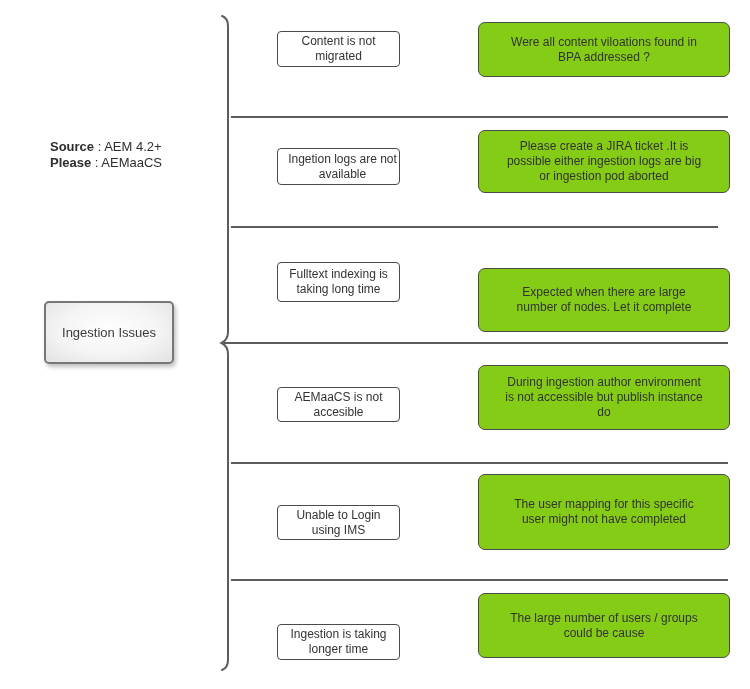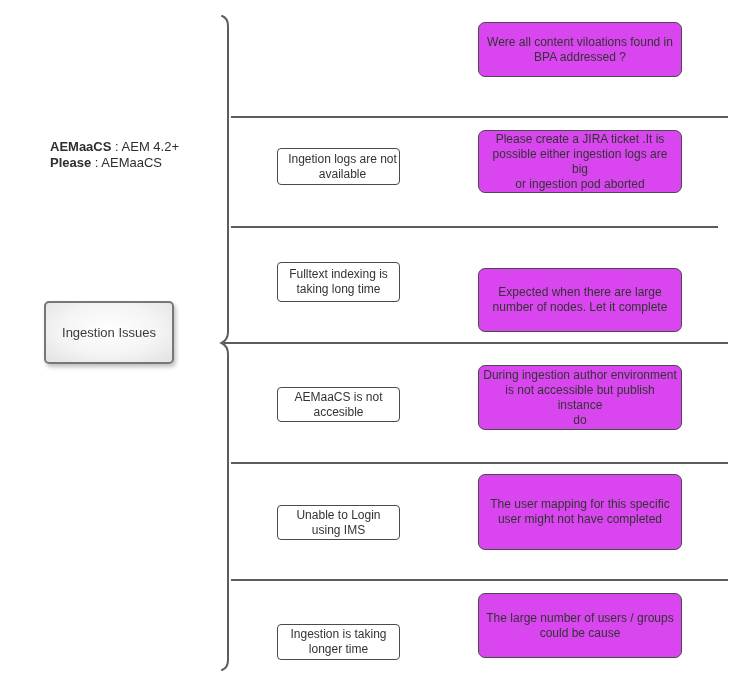"Content is not" div.issue-box { html: none -> <div> <span>Content is not migrated</span> </div> }
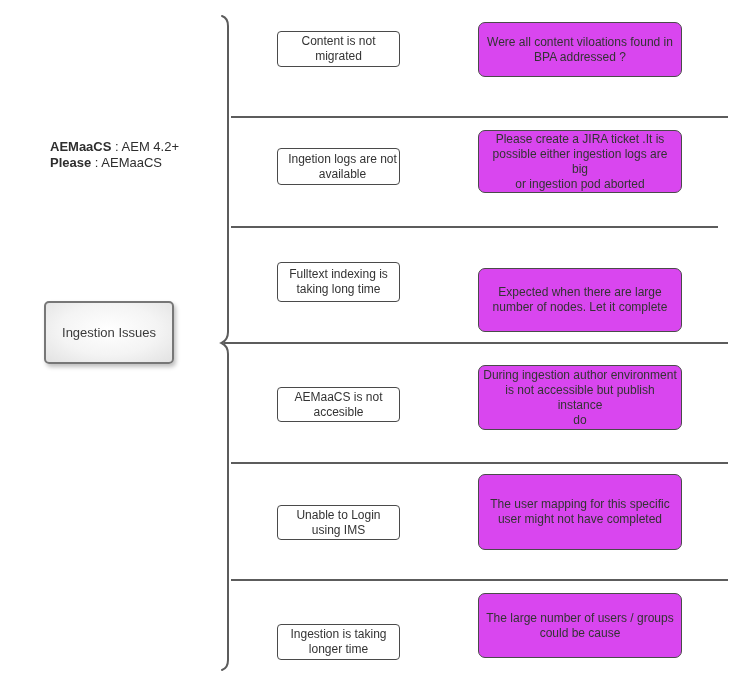"Were all content viloations found" .res-box { background: #d946ef -> #84cc16; width: 204px -> 252px }
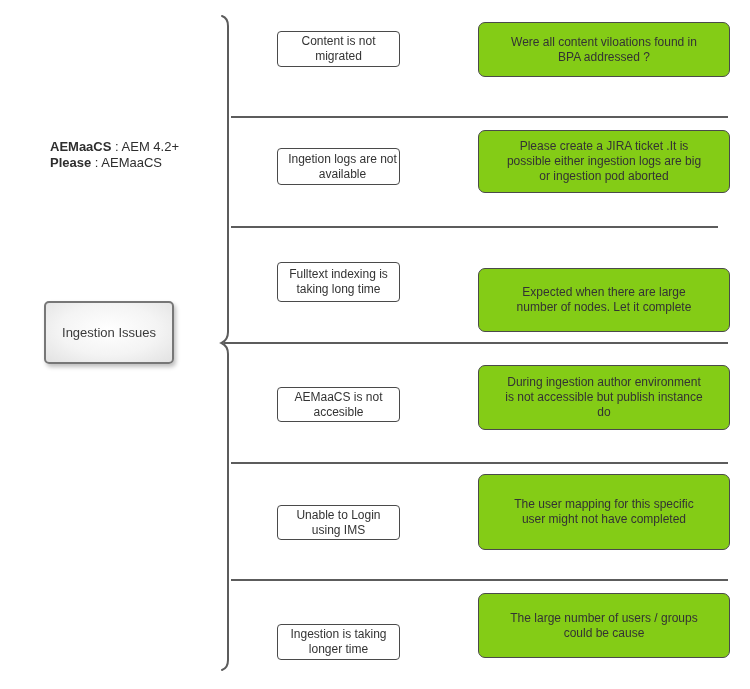"AEMaaCS" span.b { text: AEMaaCS -> Source }
